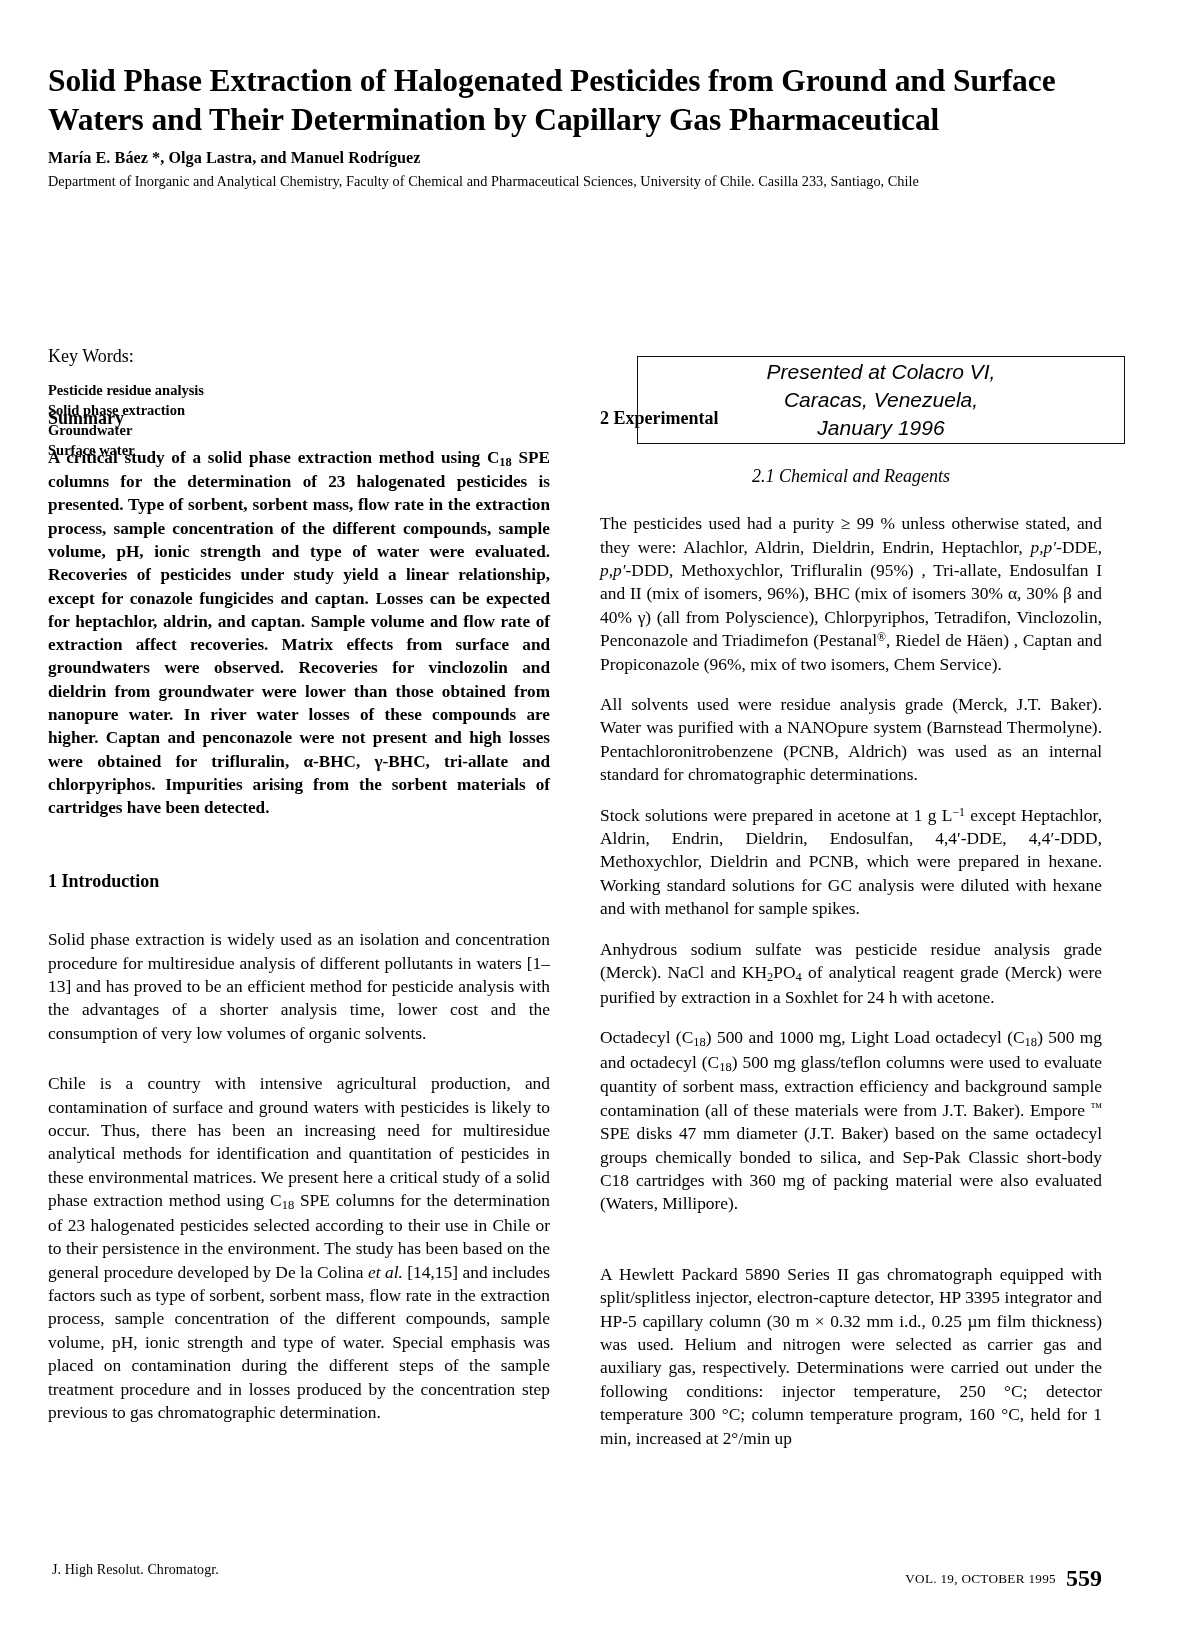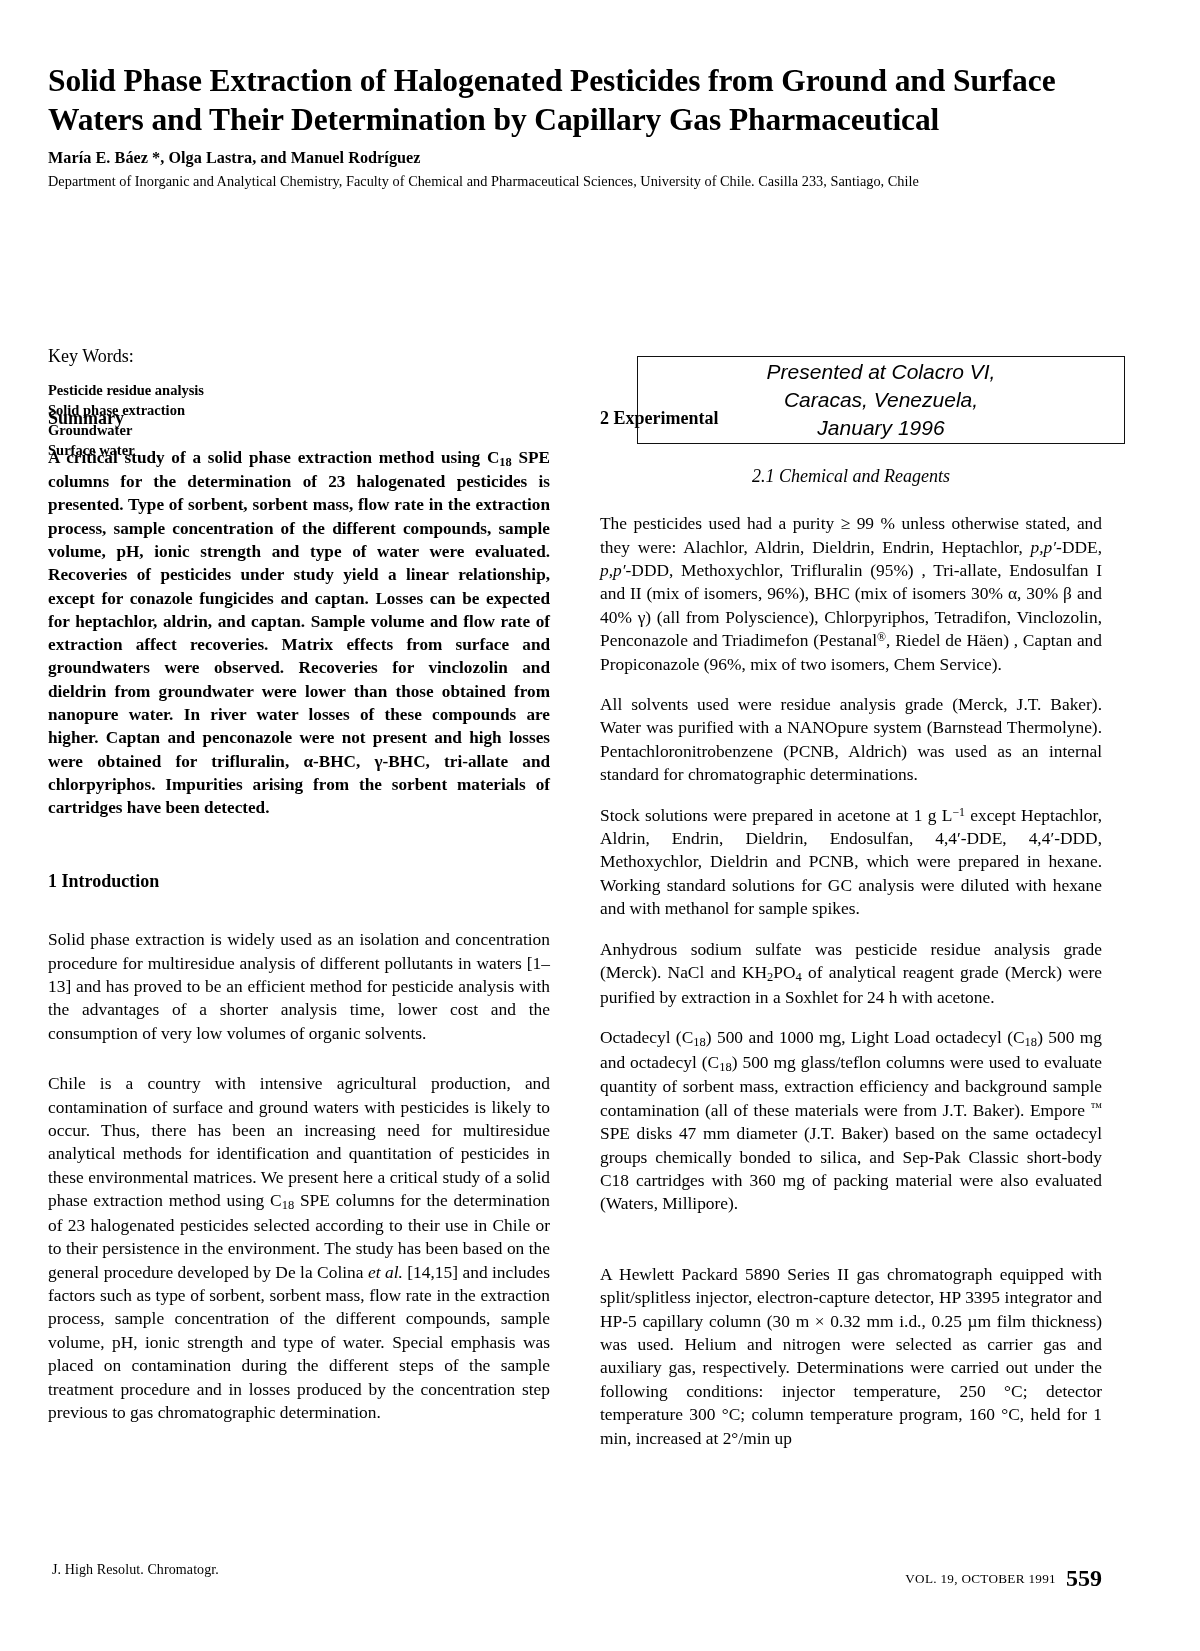"VOL. 19, OCTOBER 1991" span.footer-vol { text: 1991 -> 1995 }
